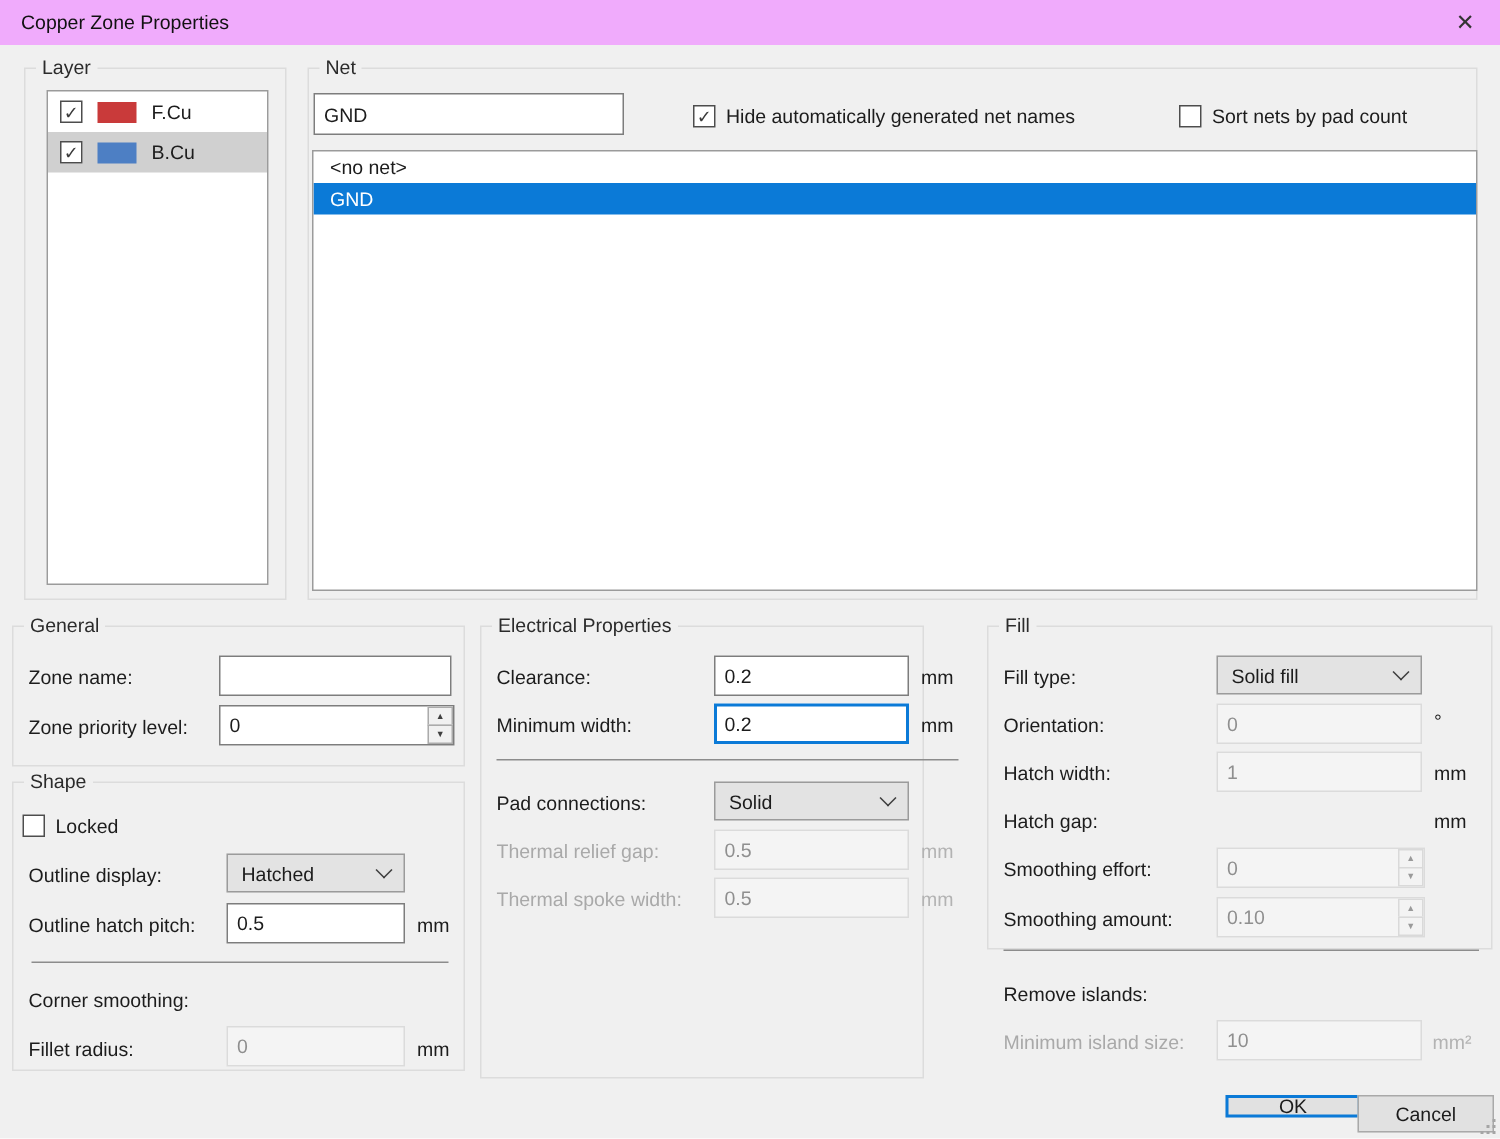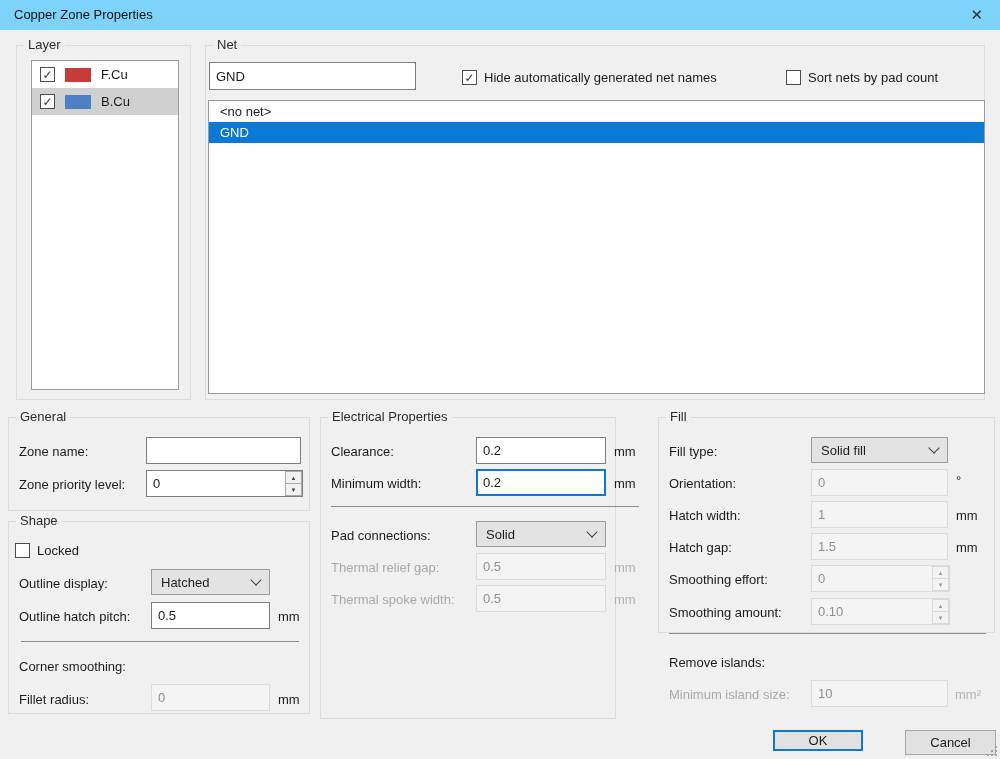"Copper Zone Properties" .titlebar { background: #7dd3fc -> #f0abfc }
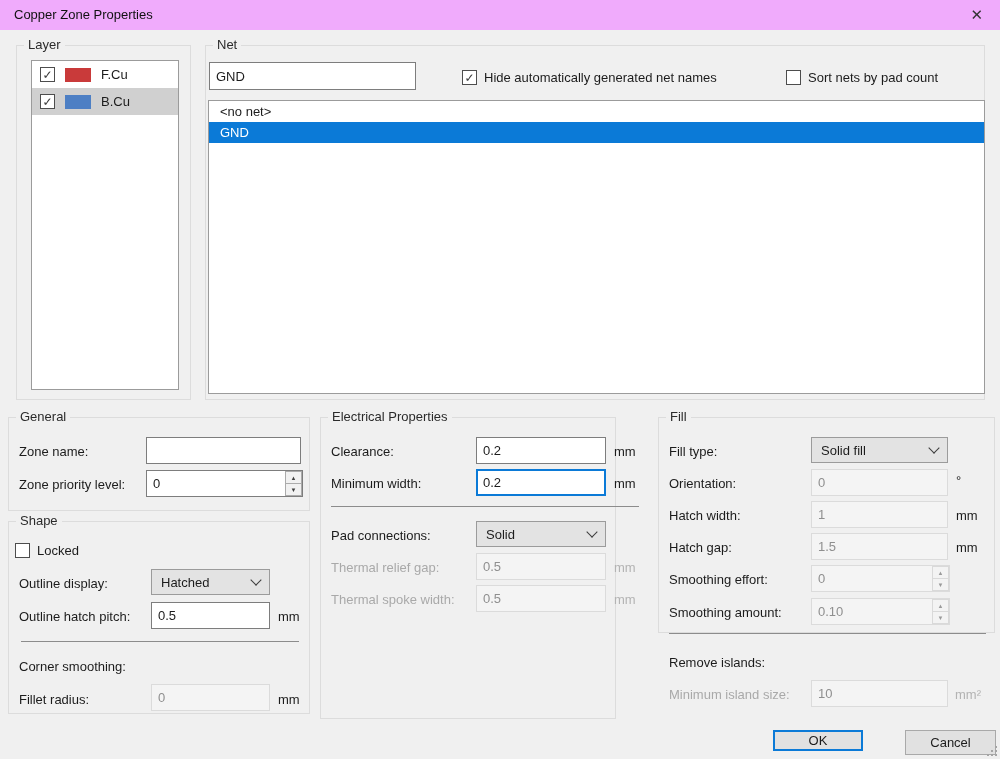"1.5" input.txt { html: <input> -> none }
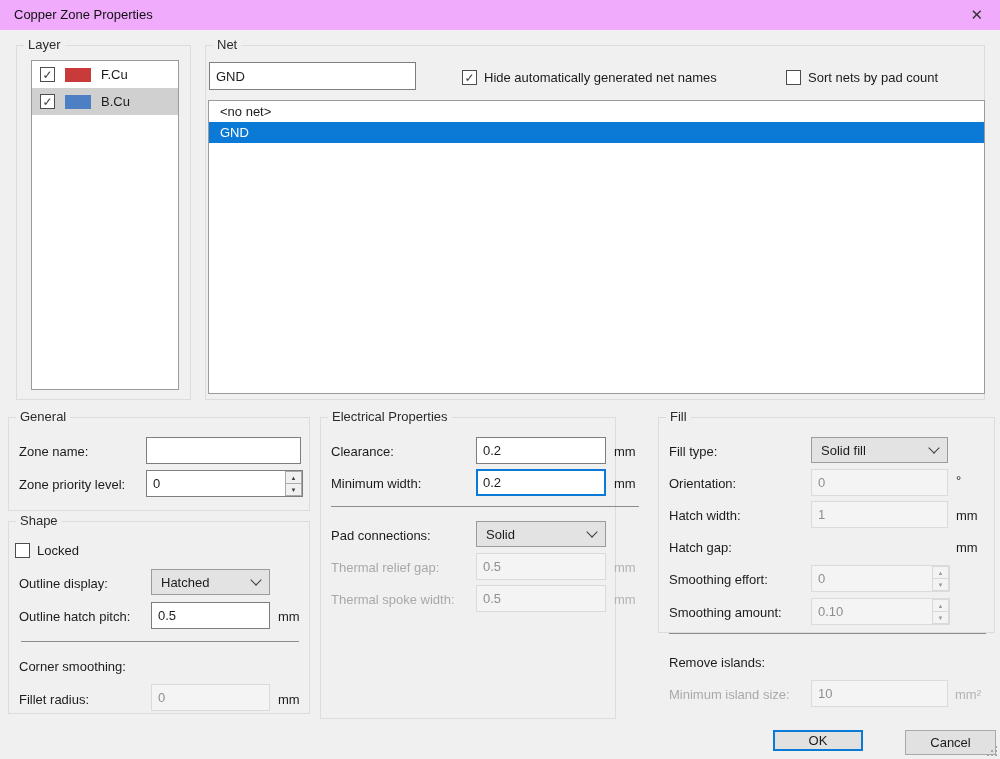"OK" div.btn { height: 21px -> 15px; left: 773px -> 817px }
